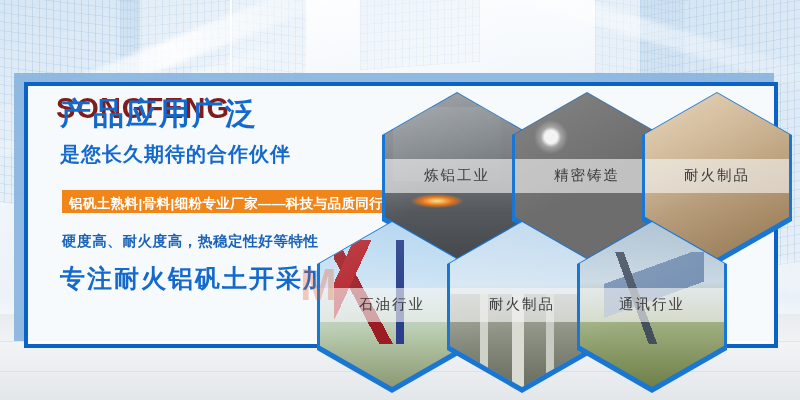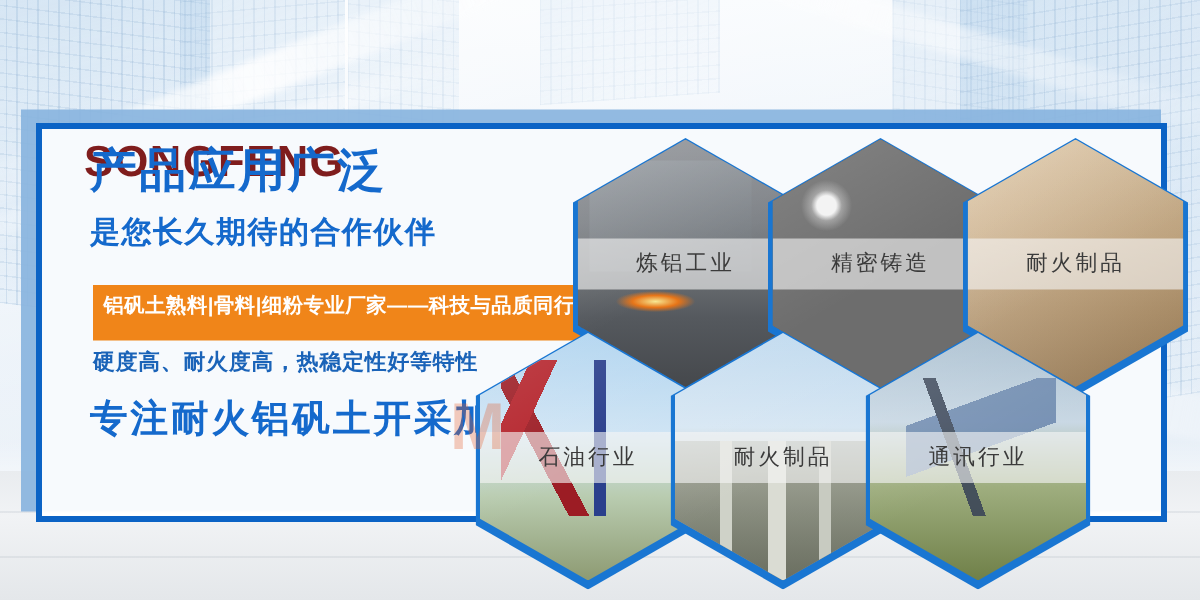"铝矾土熟料|骨料|细粉专业厂家——科技与品质同行" .orange-bar { padding: 5px 7px 14px 7px -> 5px 7px 0 7px }
